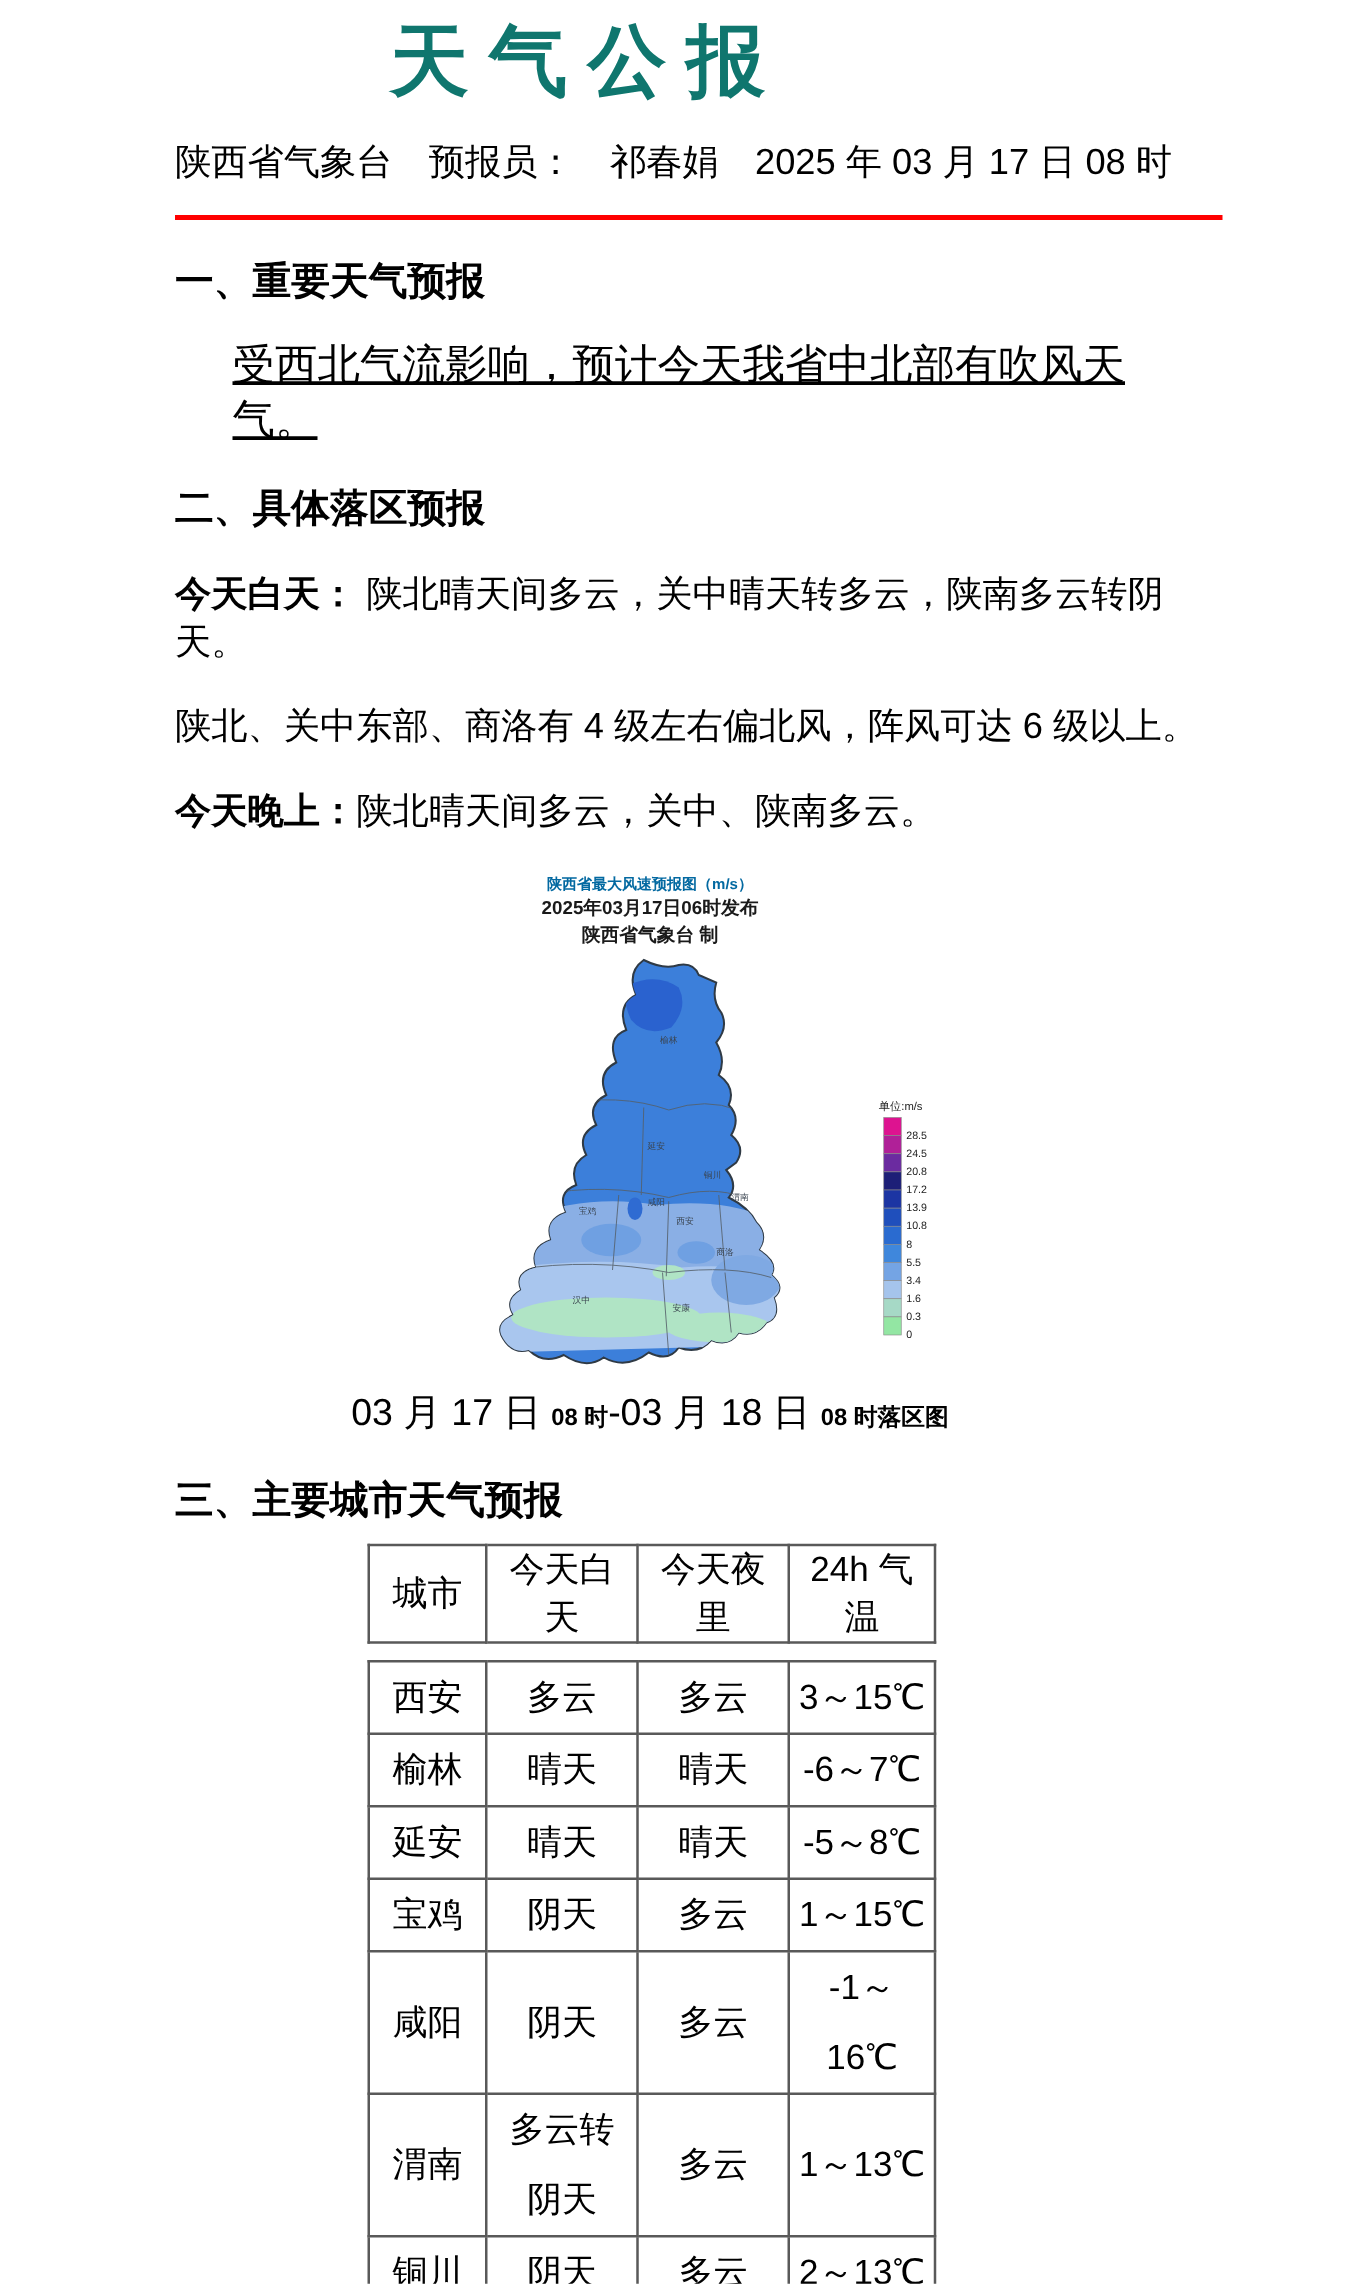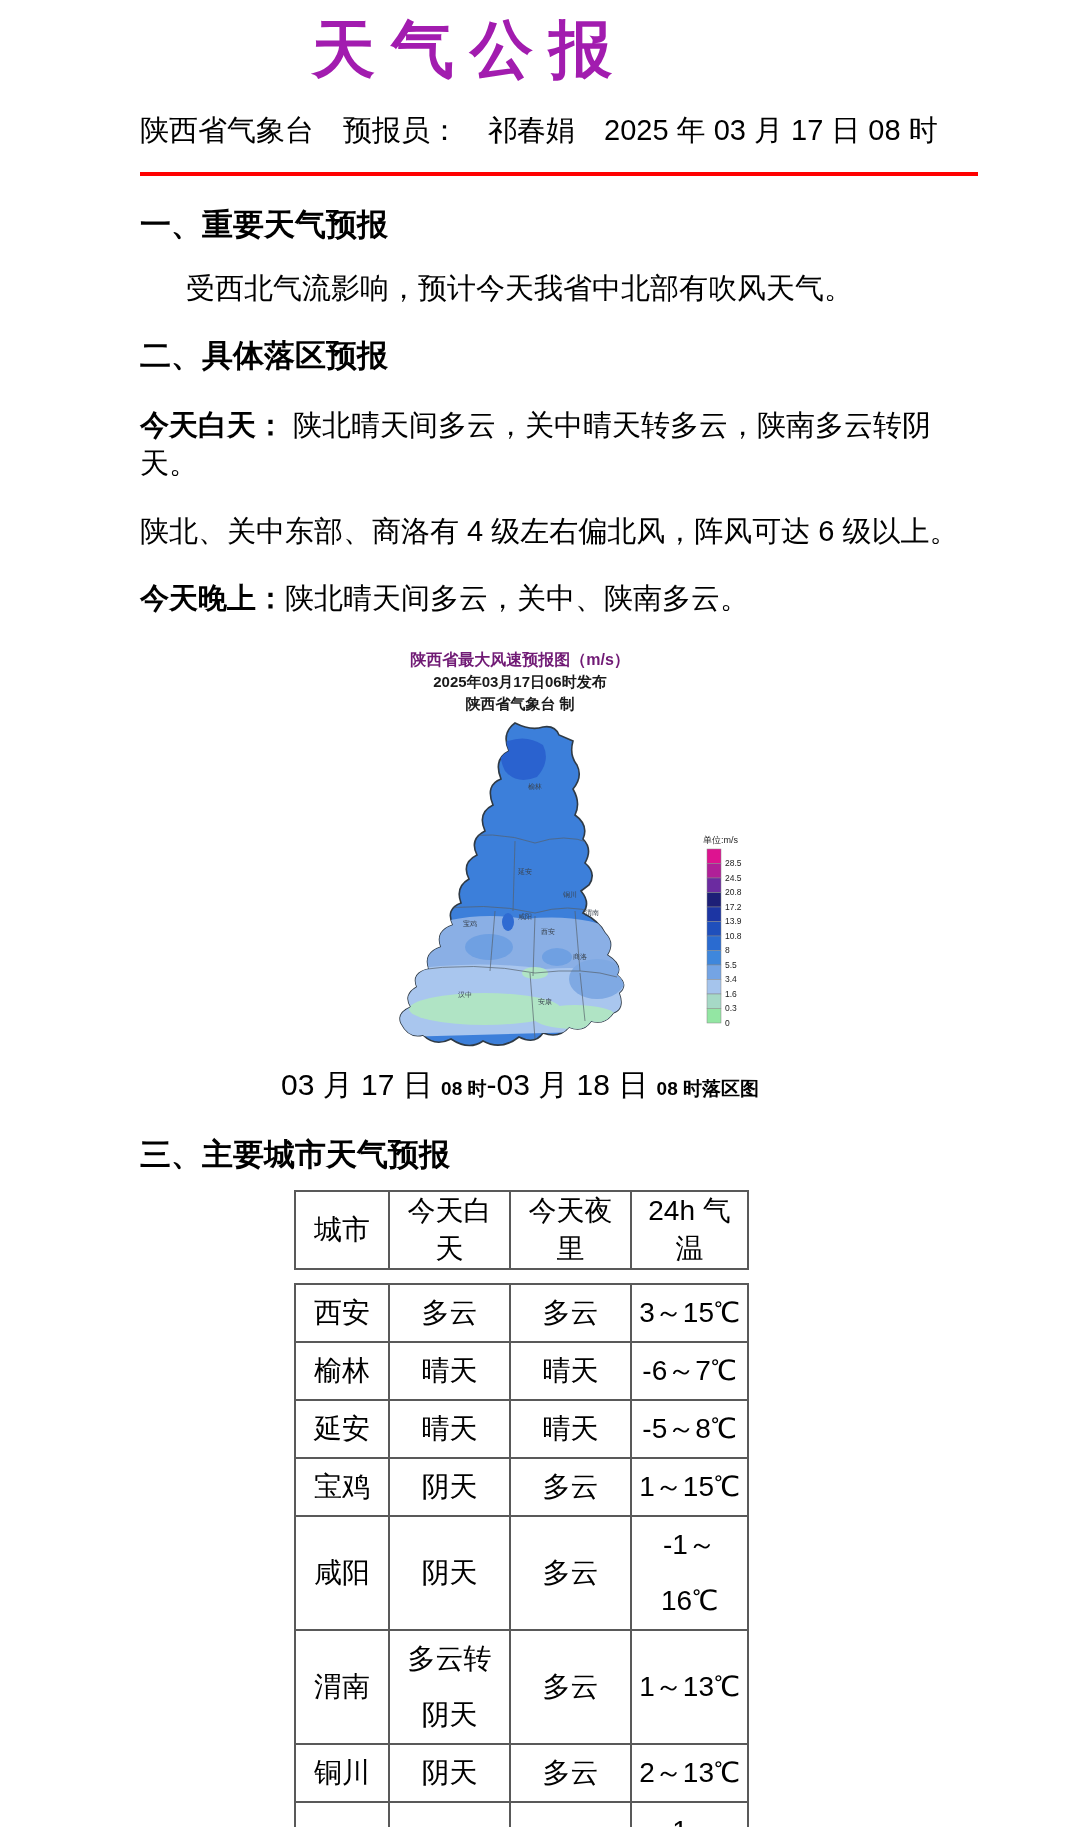"天气公报" .doc-title { color: #a21caf -> #0f766e }
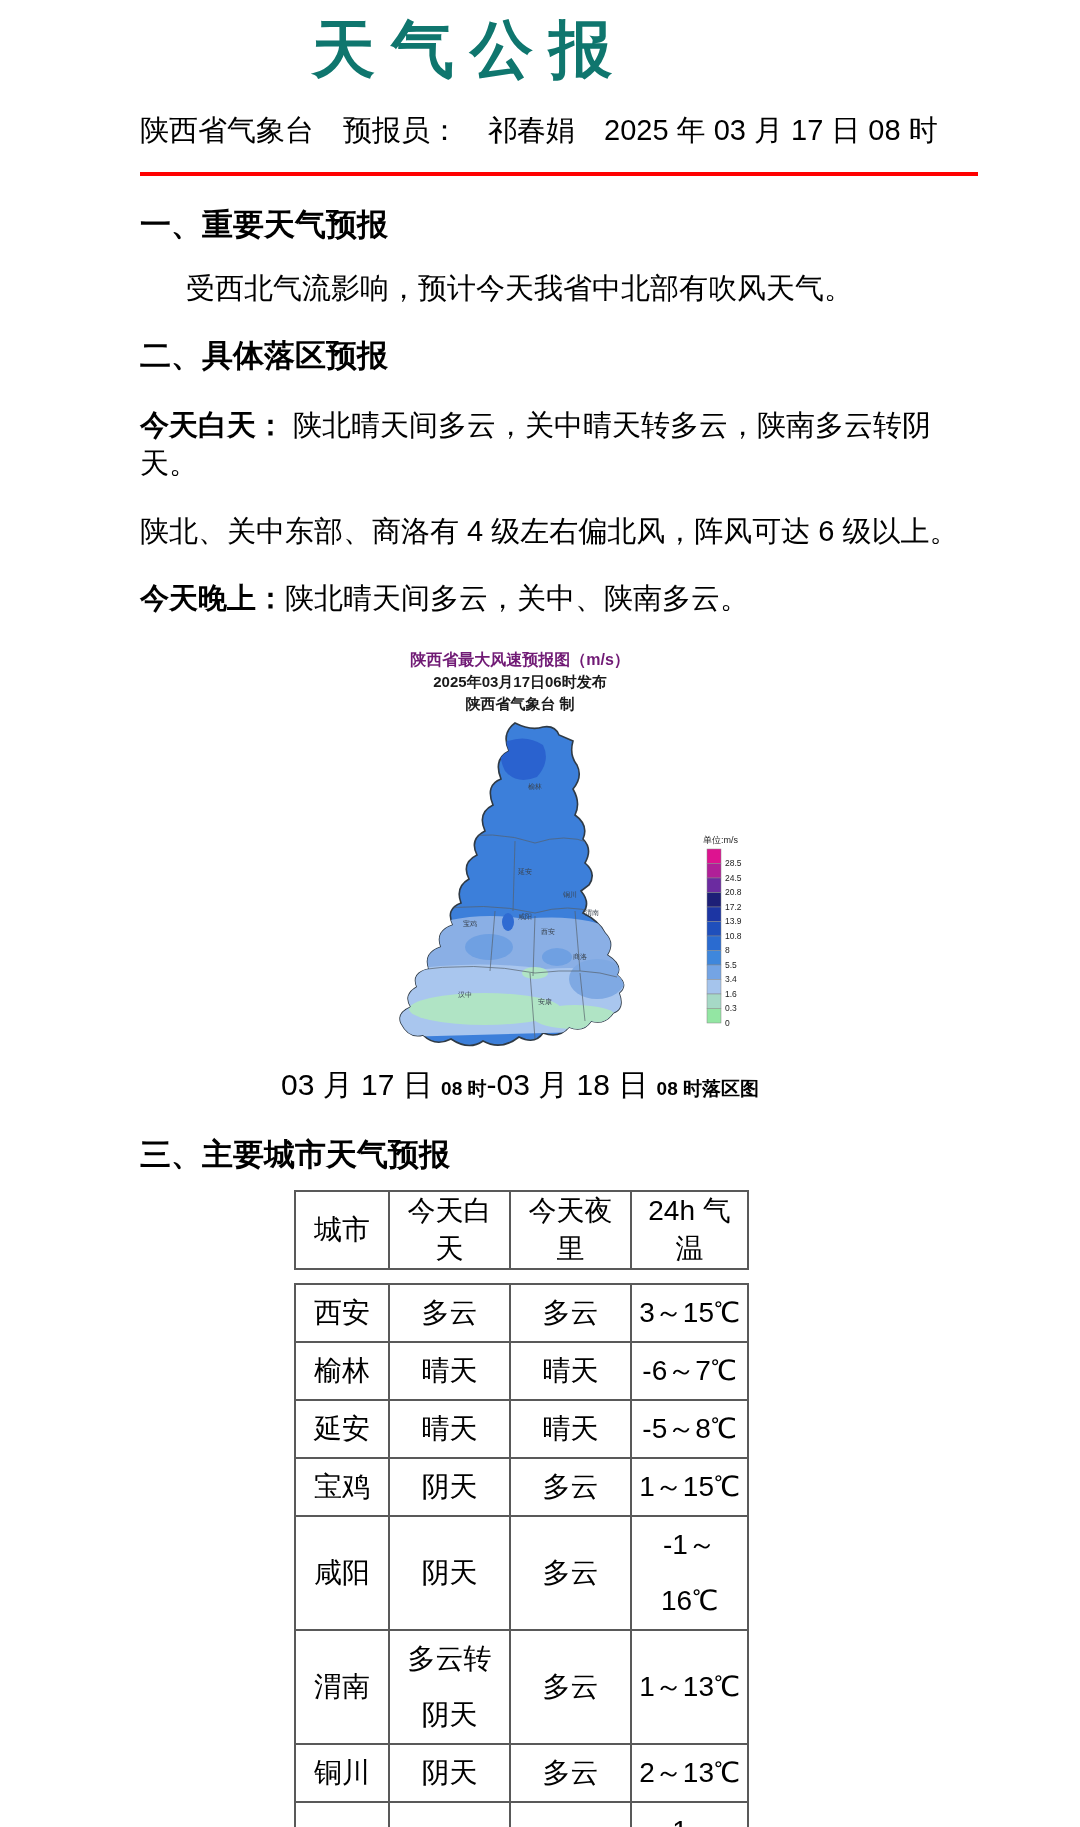"受西北气流影响，预计今天我省中北部有吹风天气。" .para { font-size: 29px -> 34px; text-decoration: none -> underline }
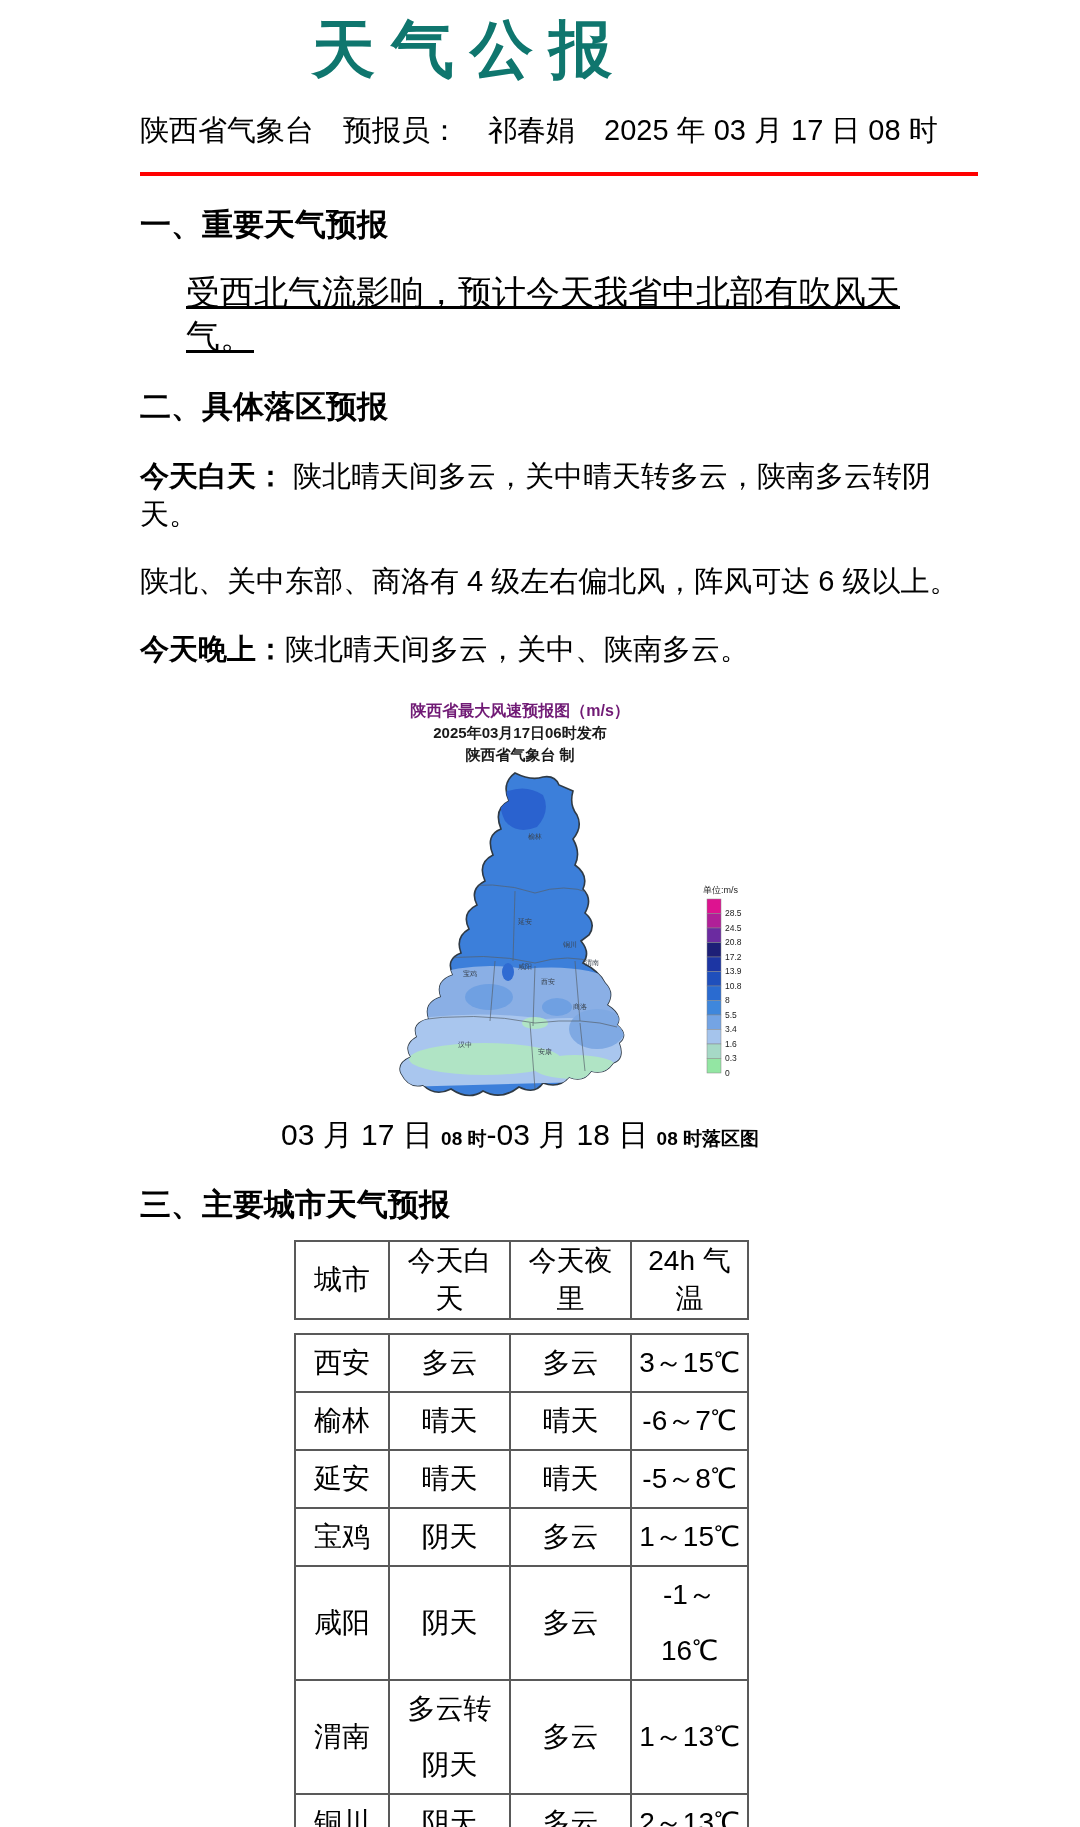"陕西省最大风速预报图（m/s）" .map-title1 { color: #701a75 -> #0369a1; font-size: 16px -> 12px }
